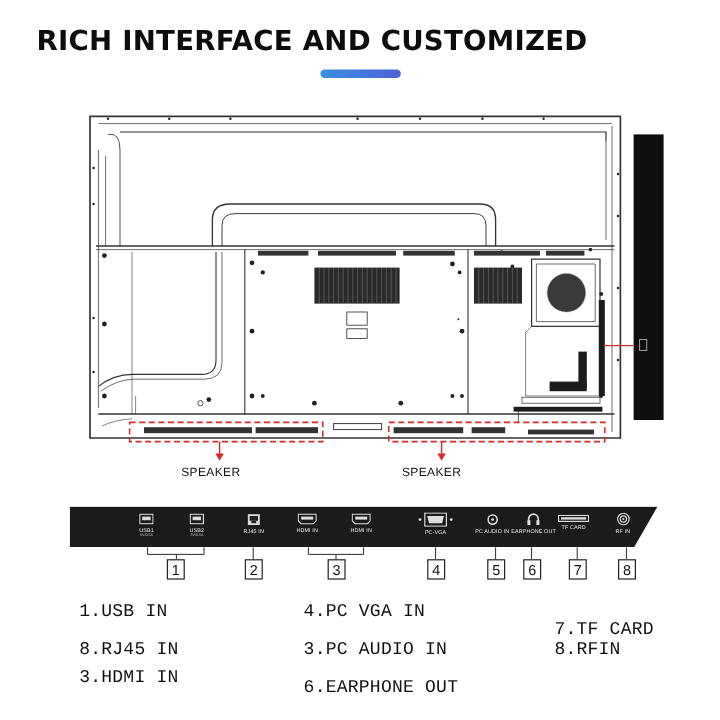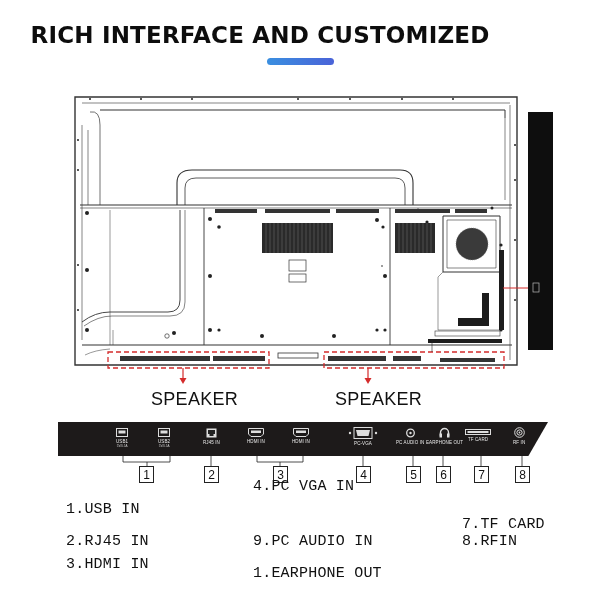"SPEAKER" .speaker-label { font-size: 18px -> 10px }
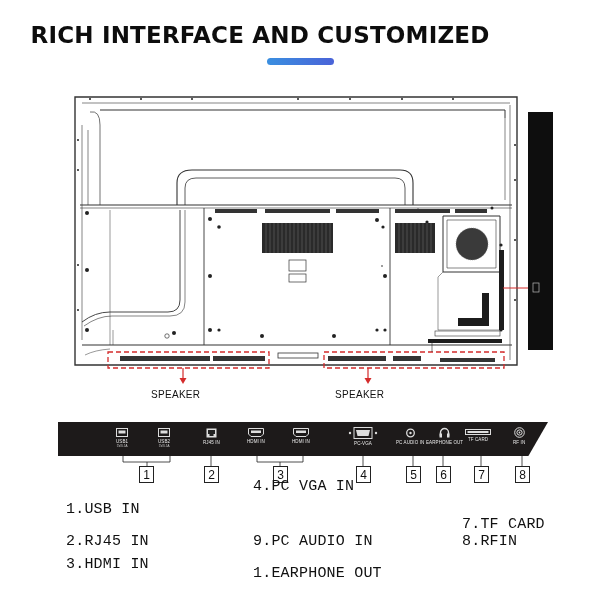"4.PC VGA IN" div.legend-item { top: 478px -> 501px }
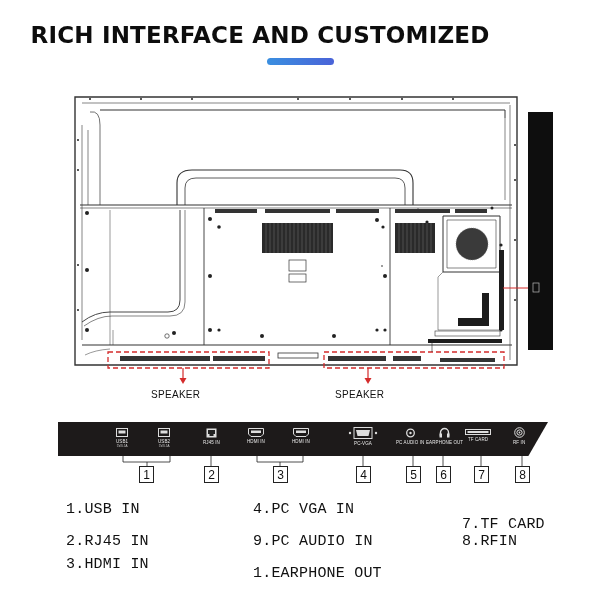"2.RJ45 IN" div.legend-item { text: 2.RJ45 -> 8.RJ45 }
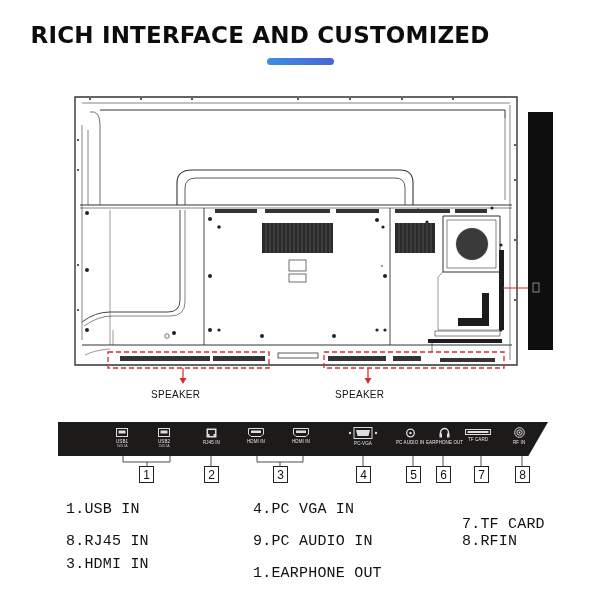"9.PC AUDIO IN" div.legend-item { text: 9.PC -> 3.PC }
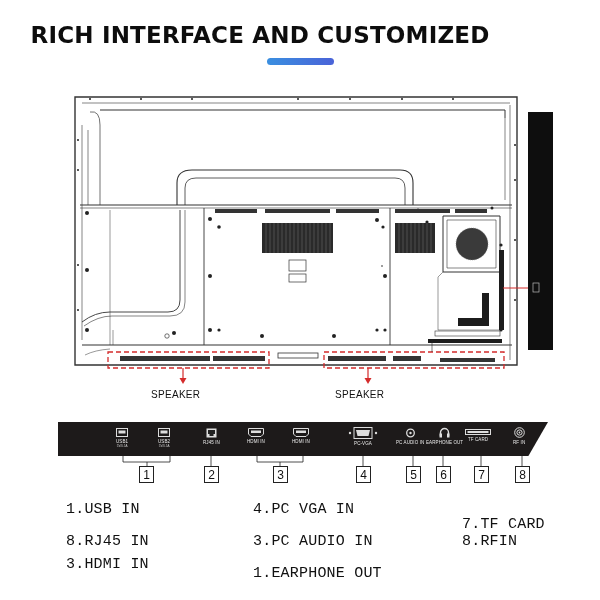"1.EARPHONE OUT" div.legend-item { text: 1.EARPHONE -> 6.EARPHONE }
